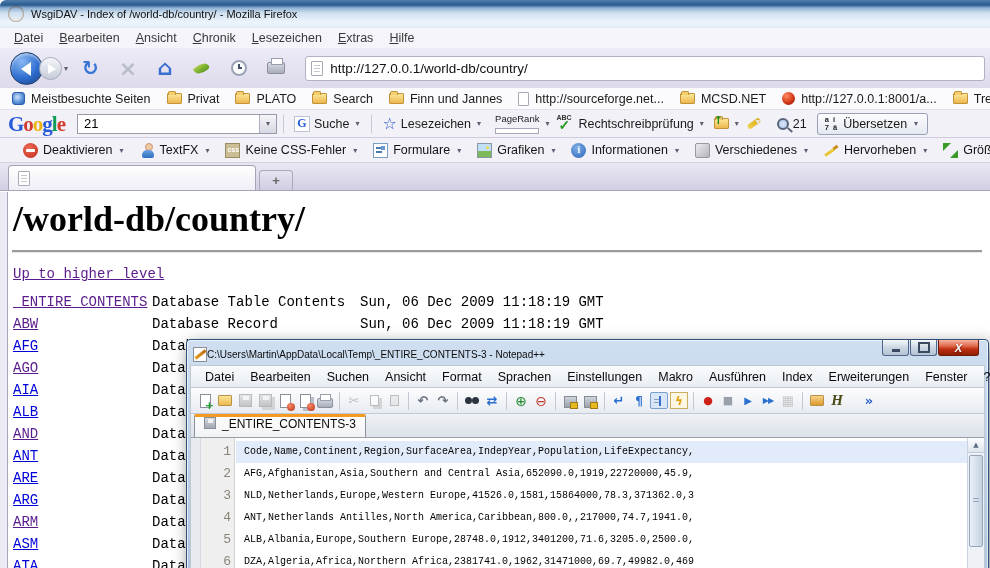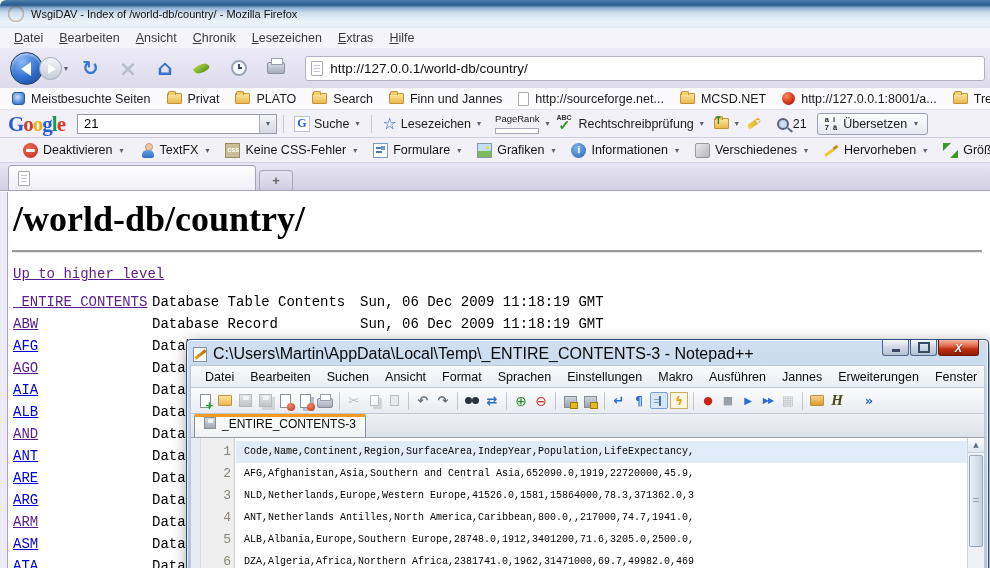"C:\Users\Martin\AppData\Local\Temp\_ENTI" .npp-title { font-size: 16px -> 10px; margin-left: 6px -> none }
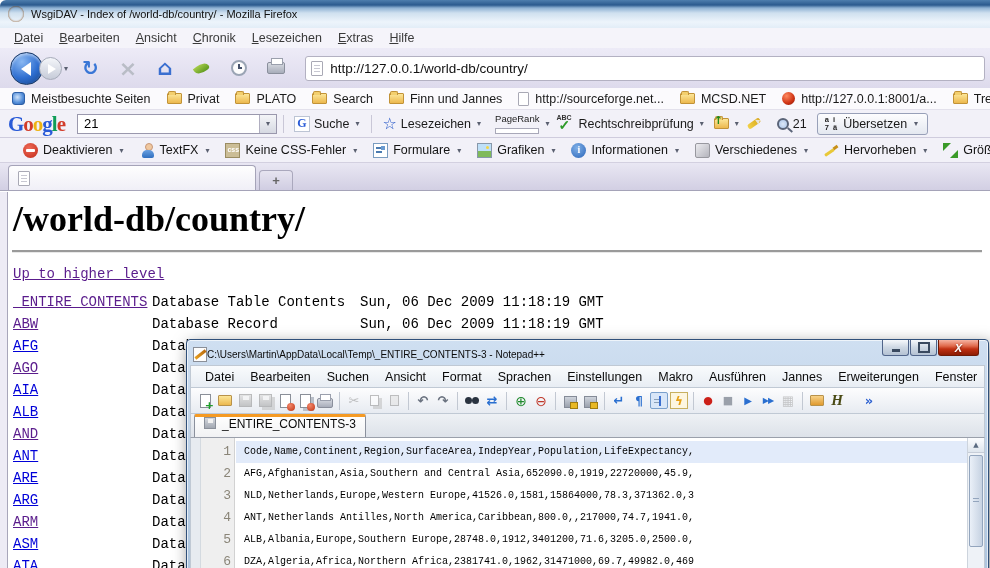"Jannes" span.npp-menu-item { text: Jannes -> Index }
